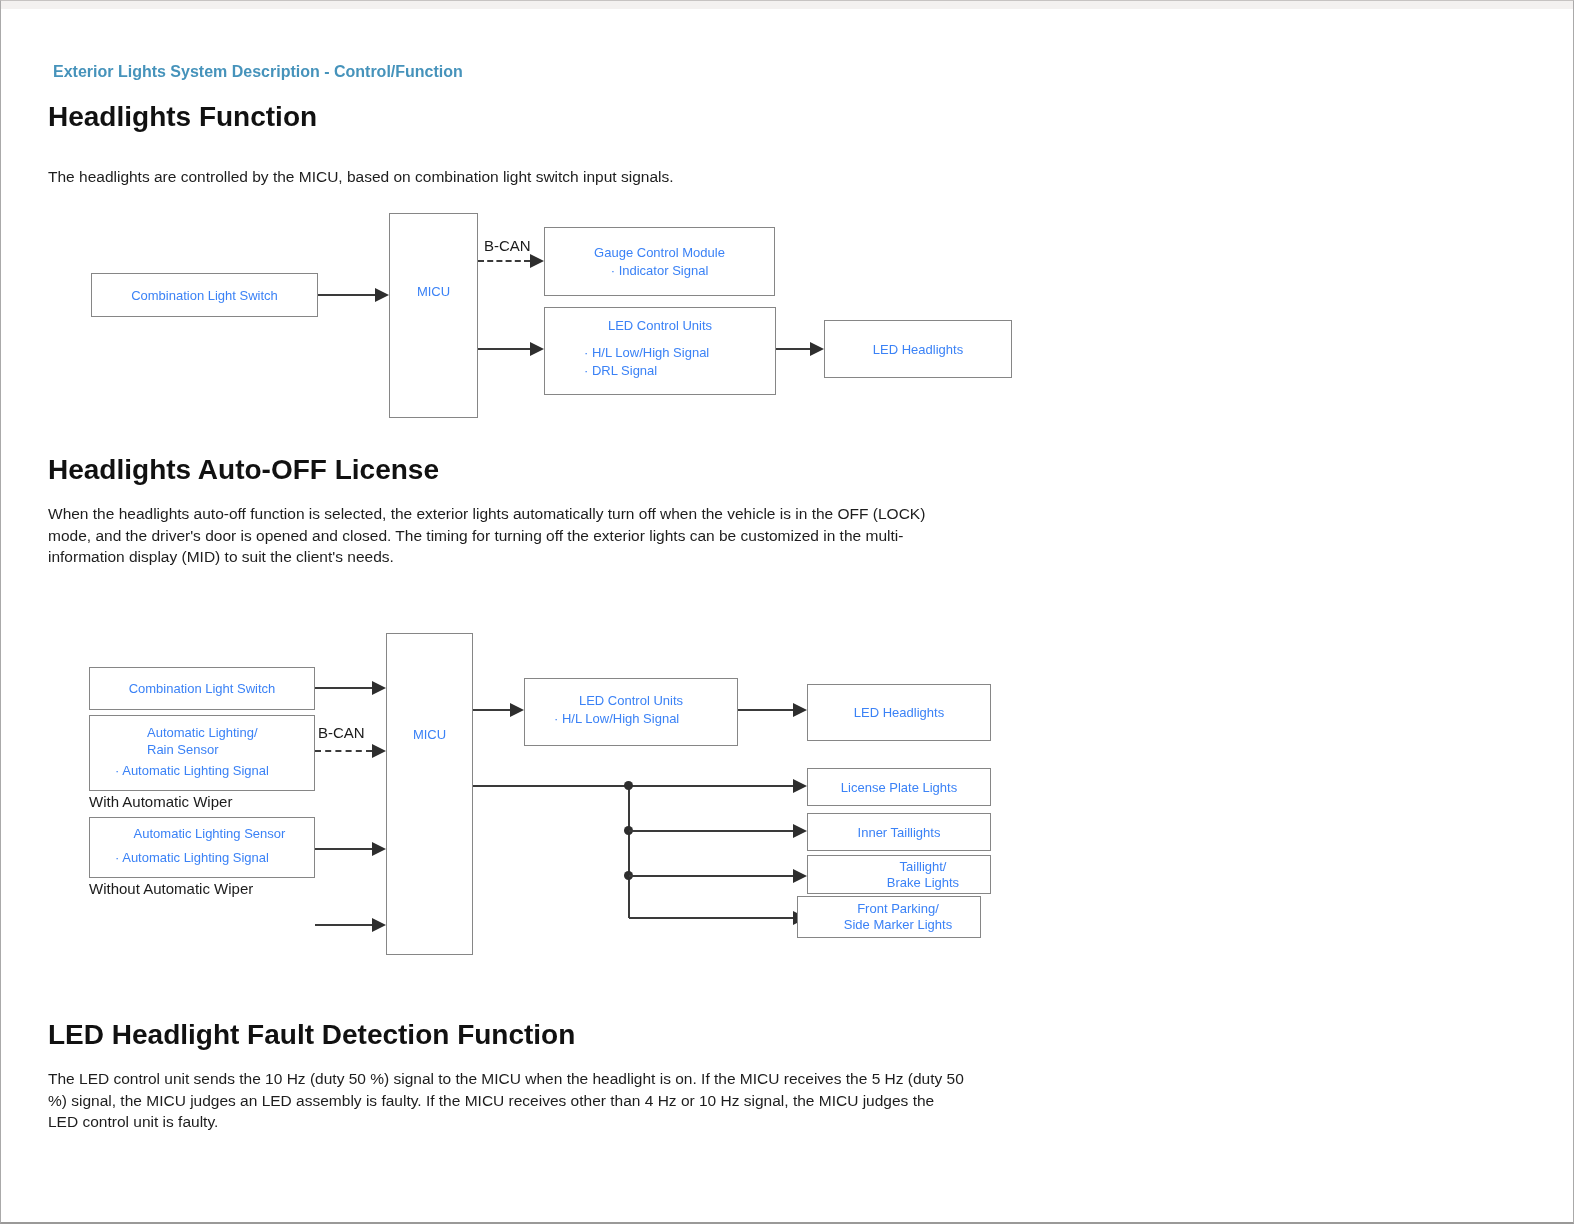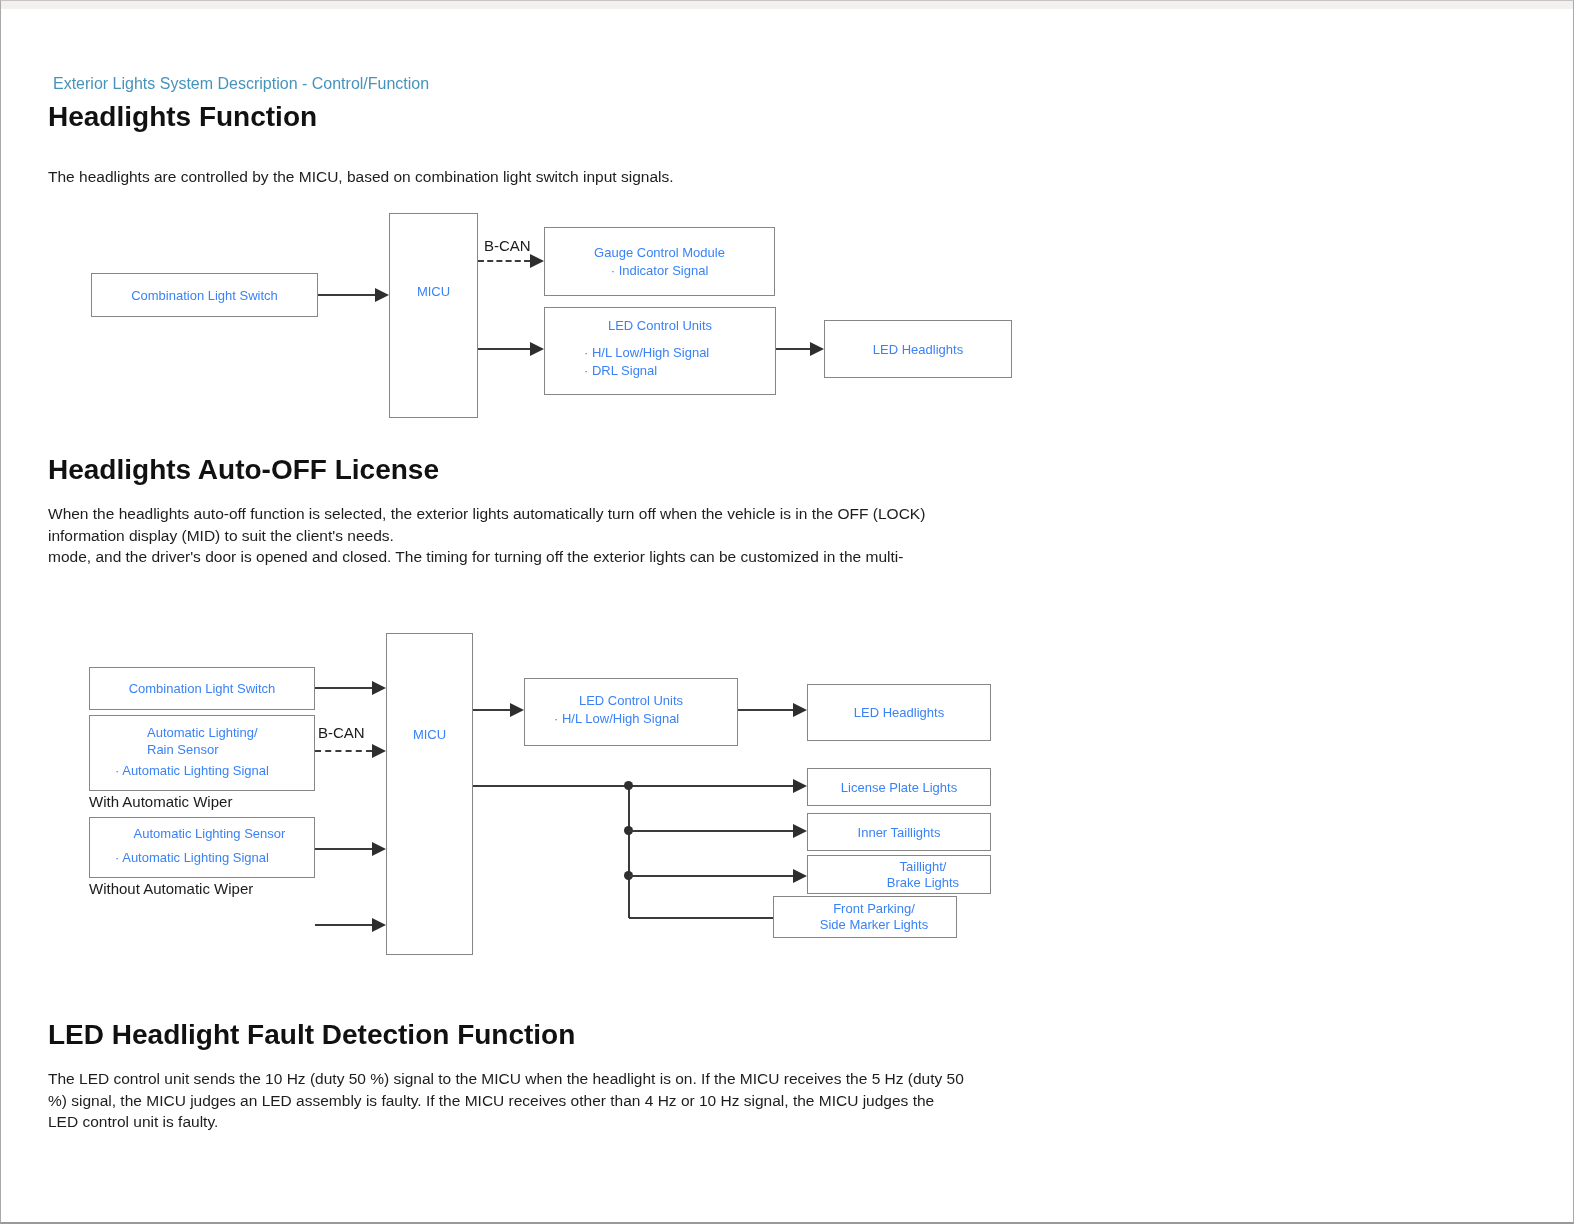"Exterior Lights System Description -" .doc-title { font-weight: normal -> bold; margin-top: 12px -> none }
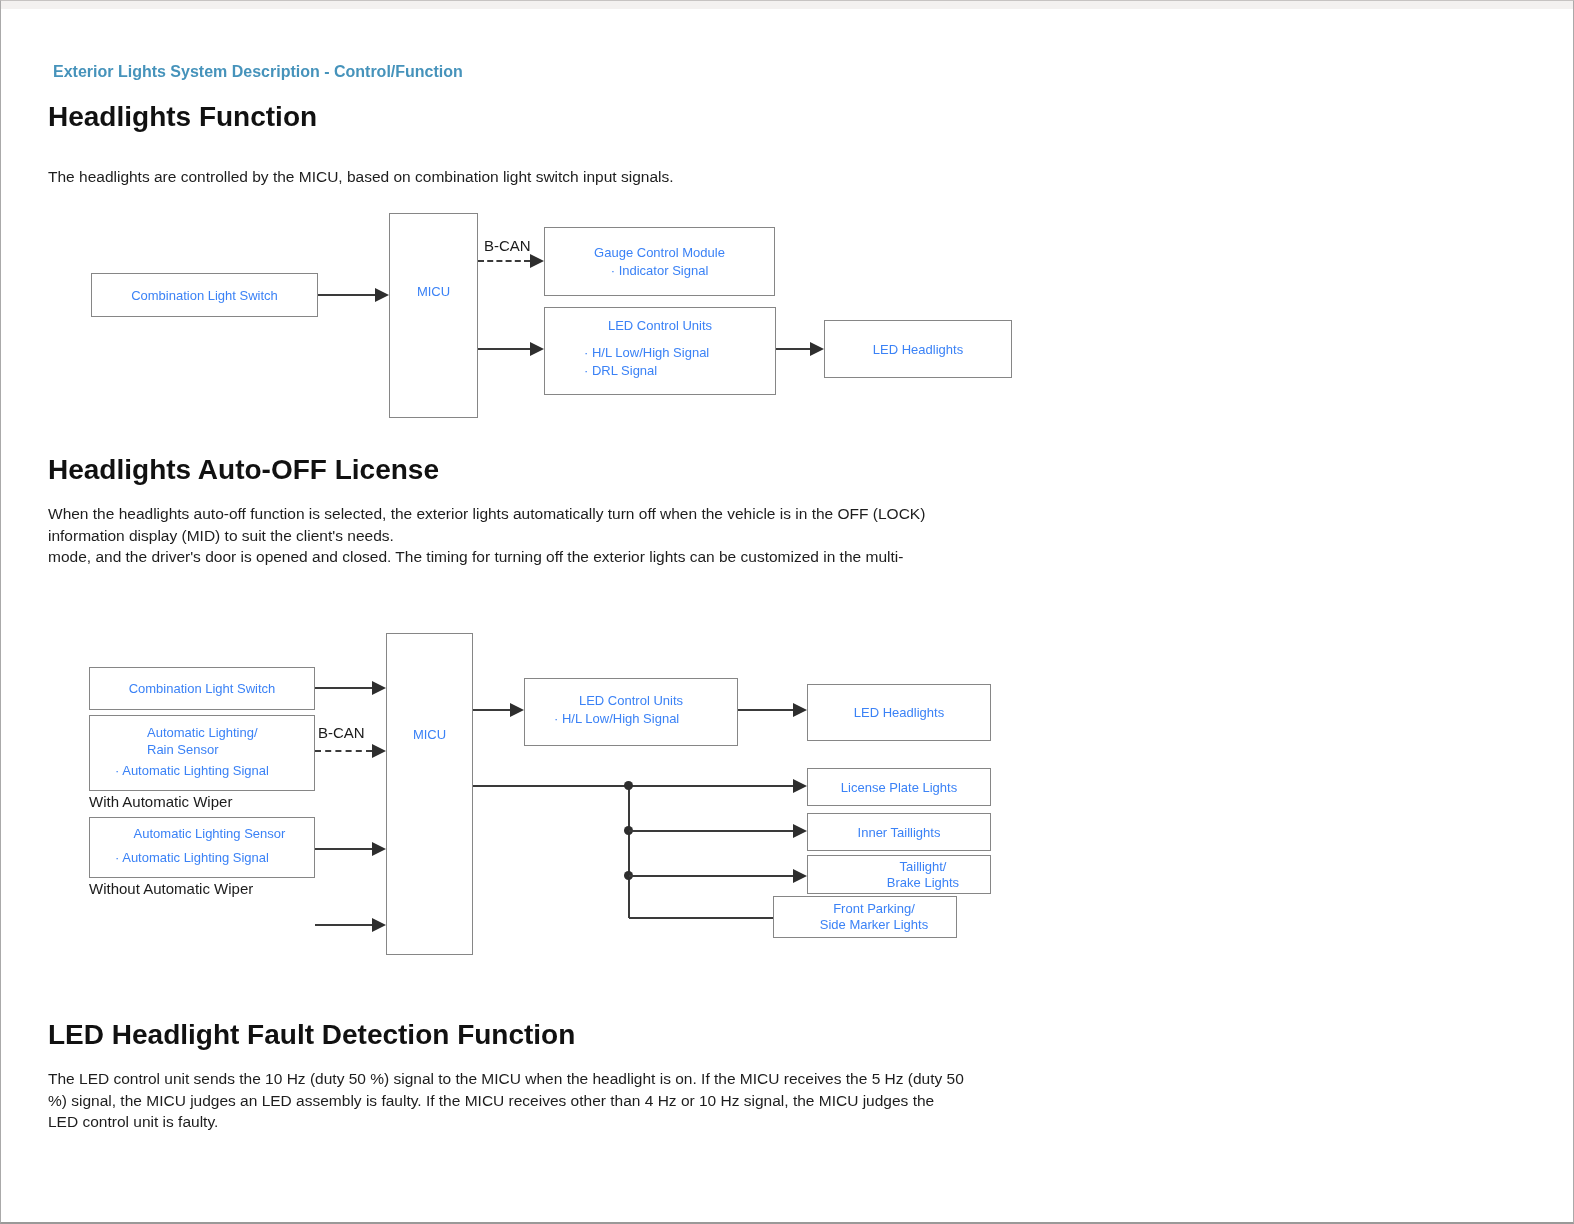"information display (MID) to suit" div.pline { order: before "mode, and the driver's door" -> after "mode, and the driver's door" }
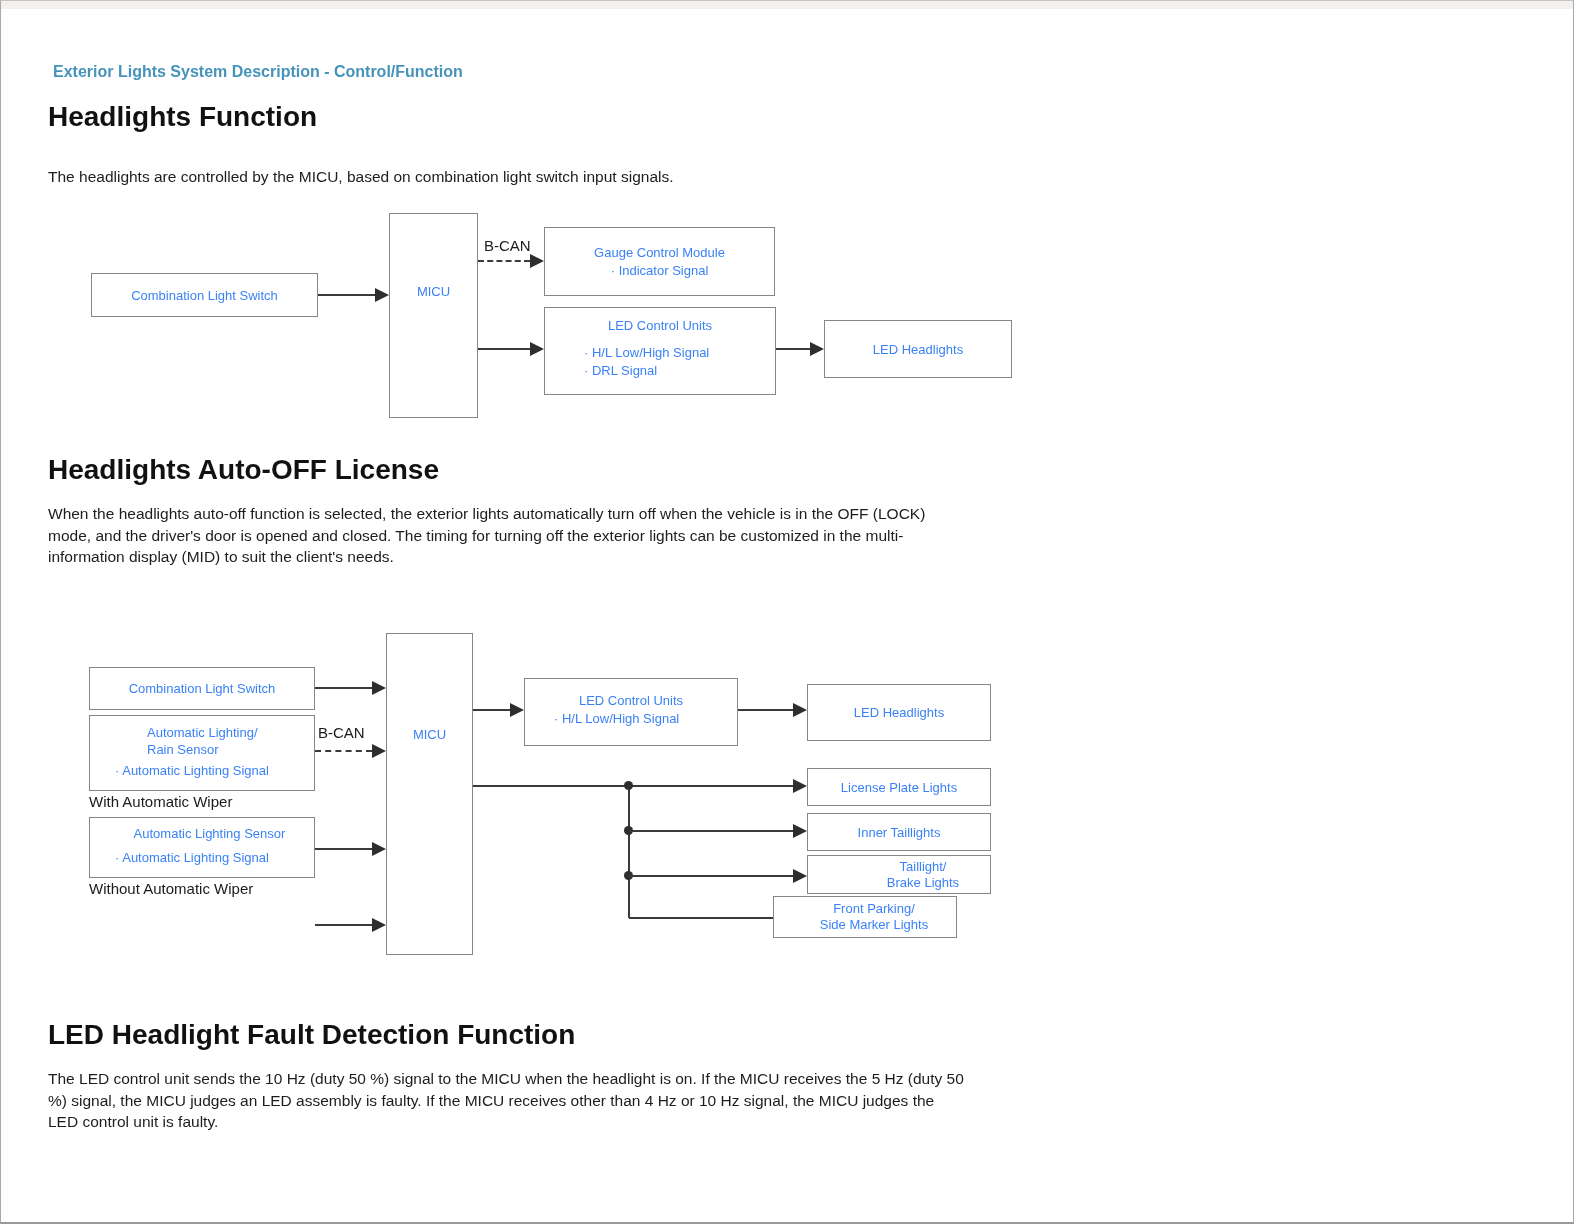"Front Parking/" .c-front { left: 772px -> 796px }
